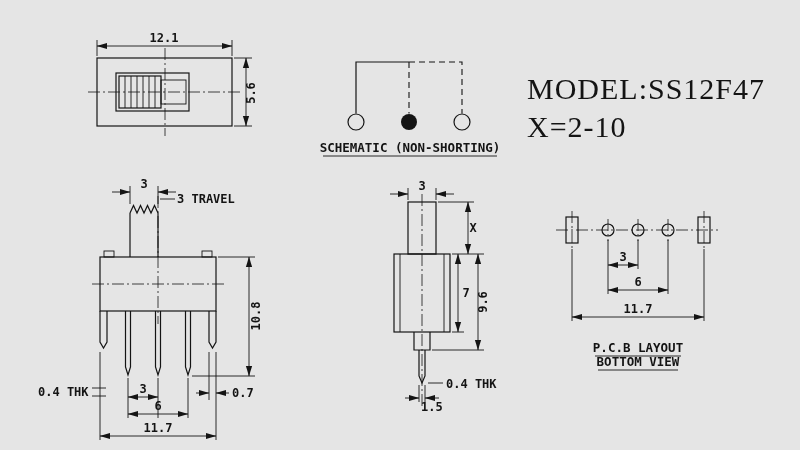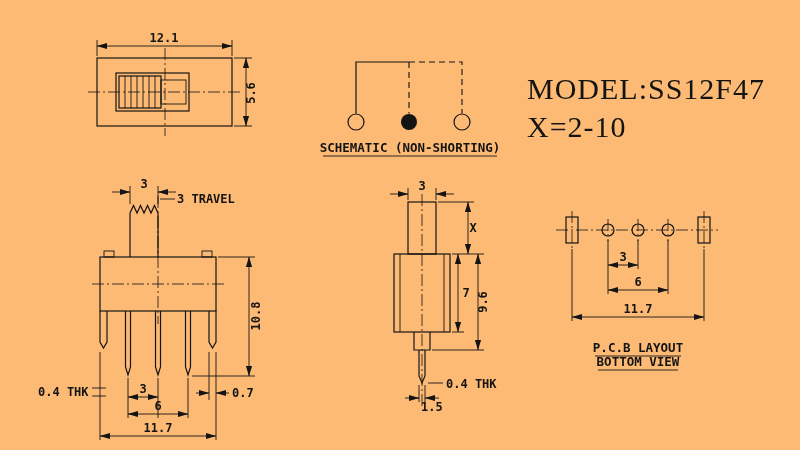"12.1" .stage { background: #fdba74 -> #e5e5e5 }
